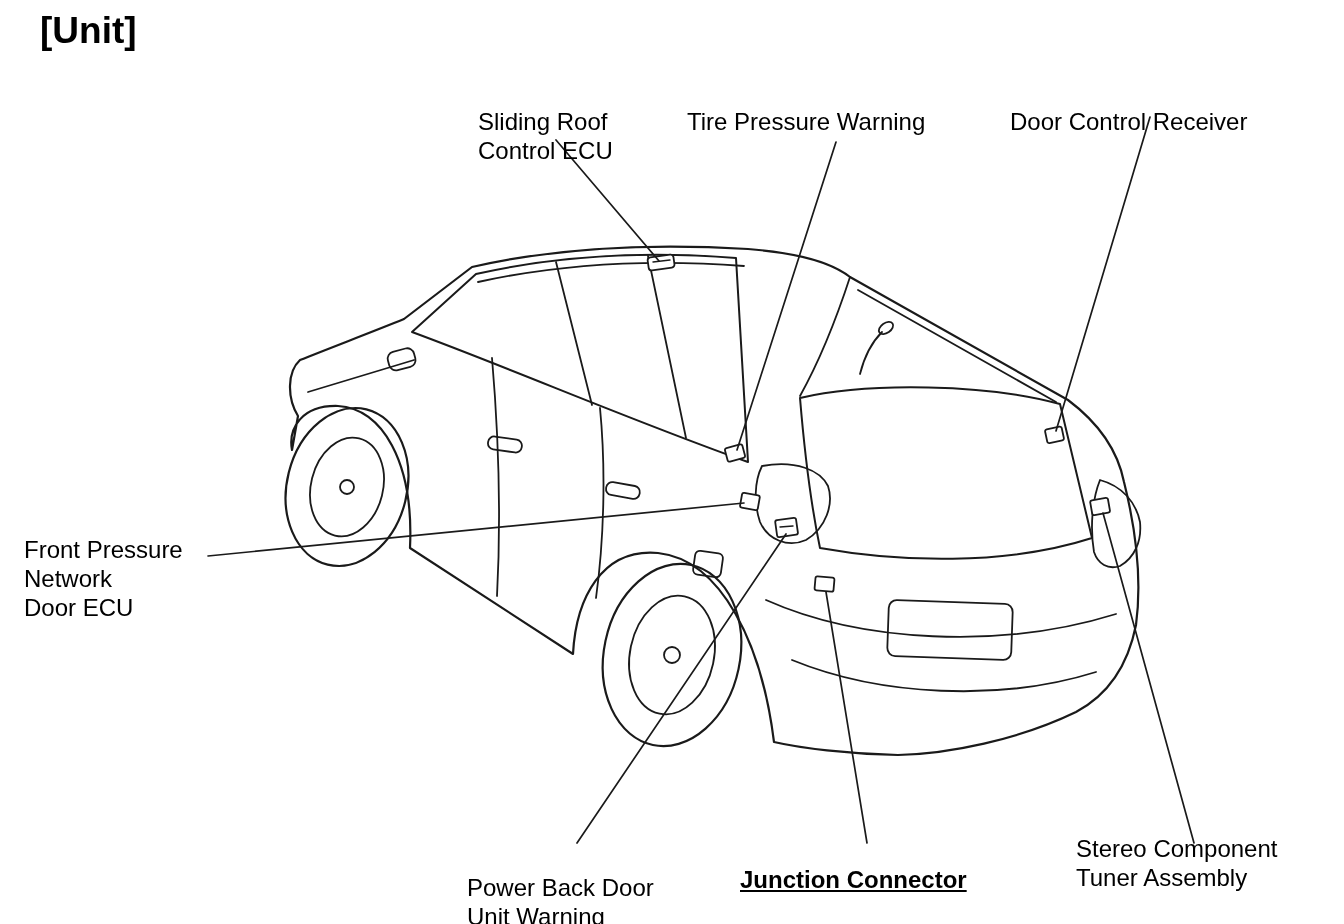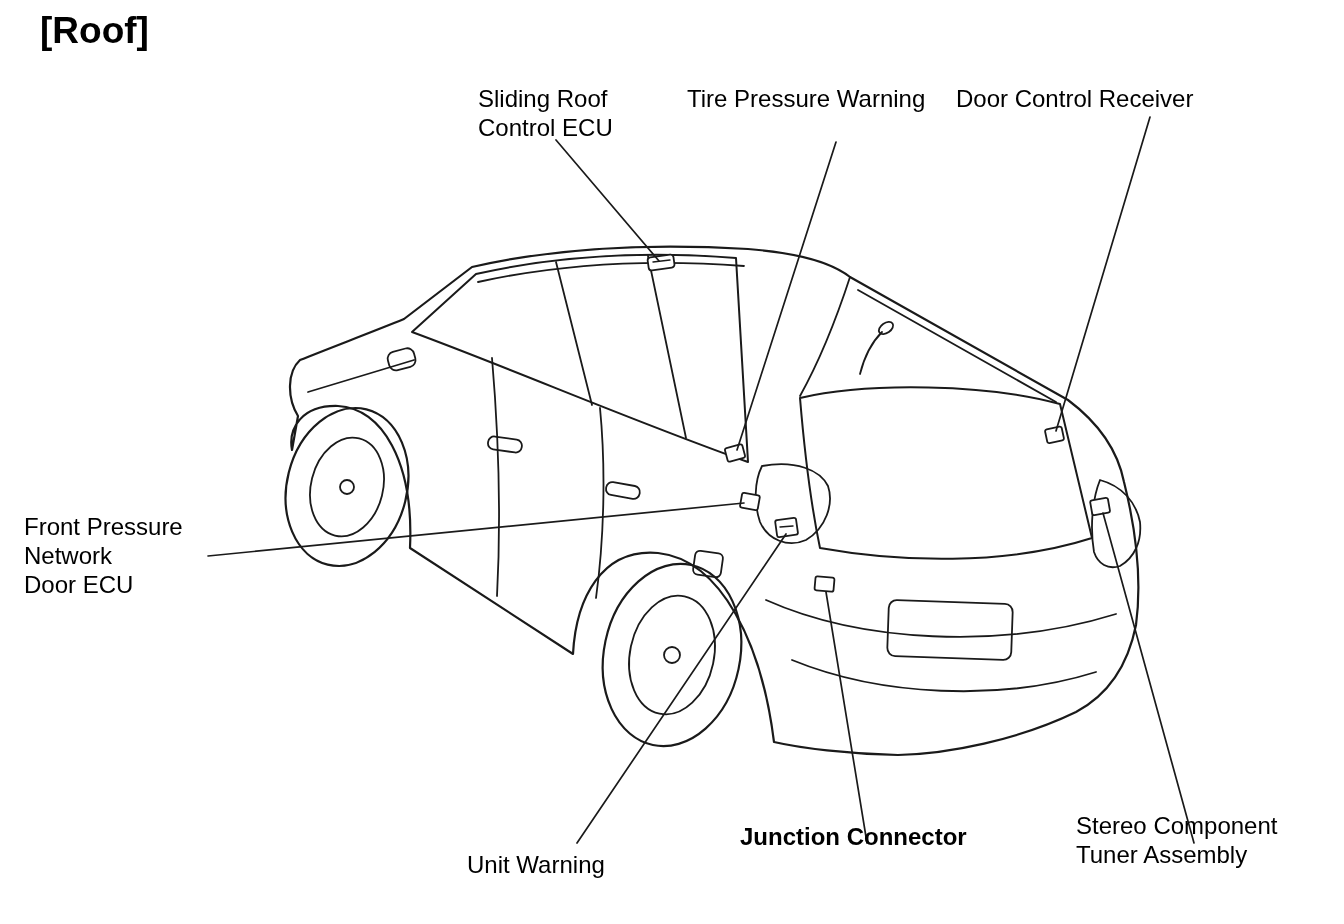"[Roof]" h1.page-title { text: Roof -> Unit }
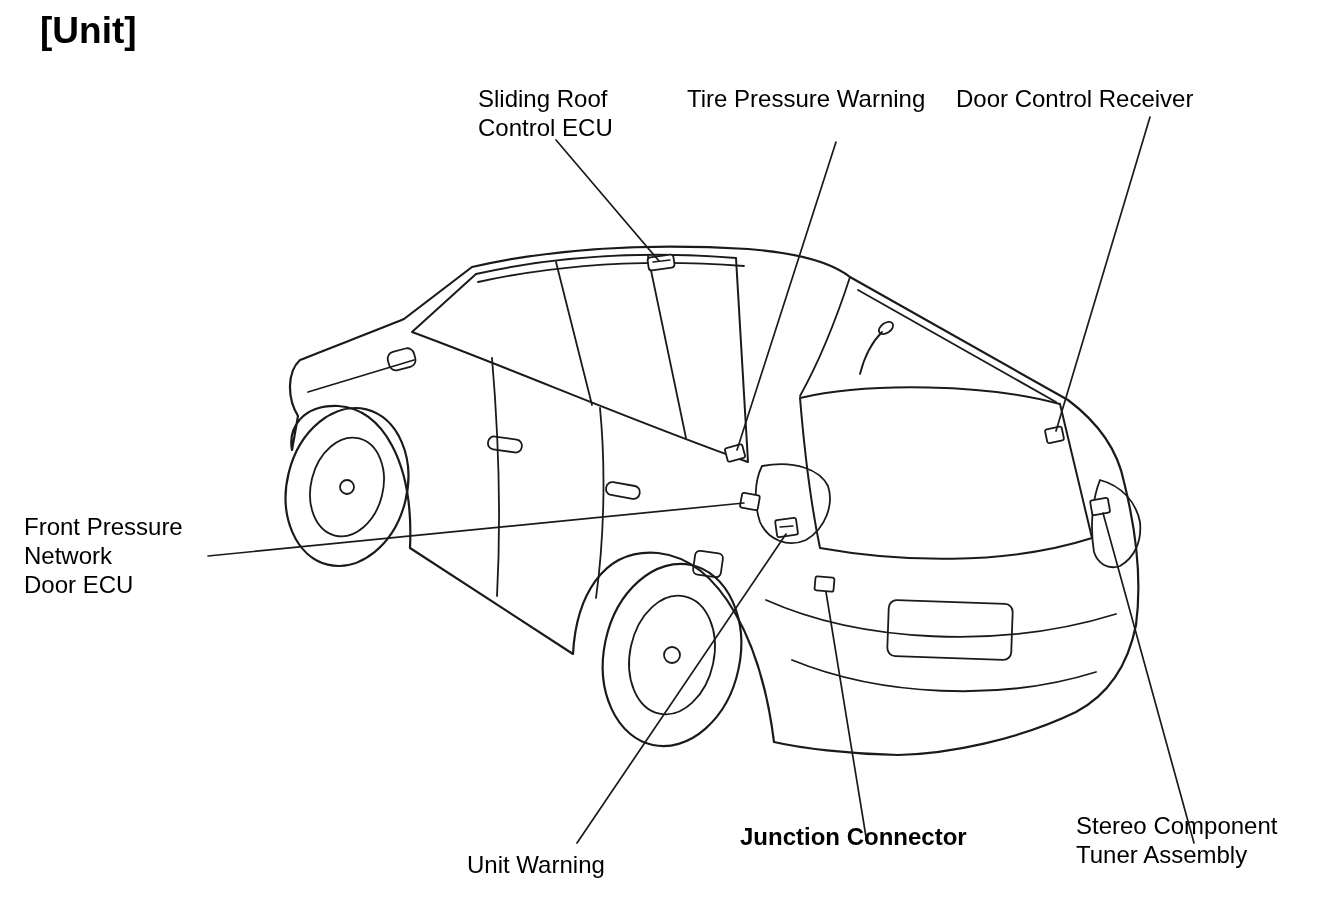"Sliding Roof" .label { margin-top: none -> 23px }
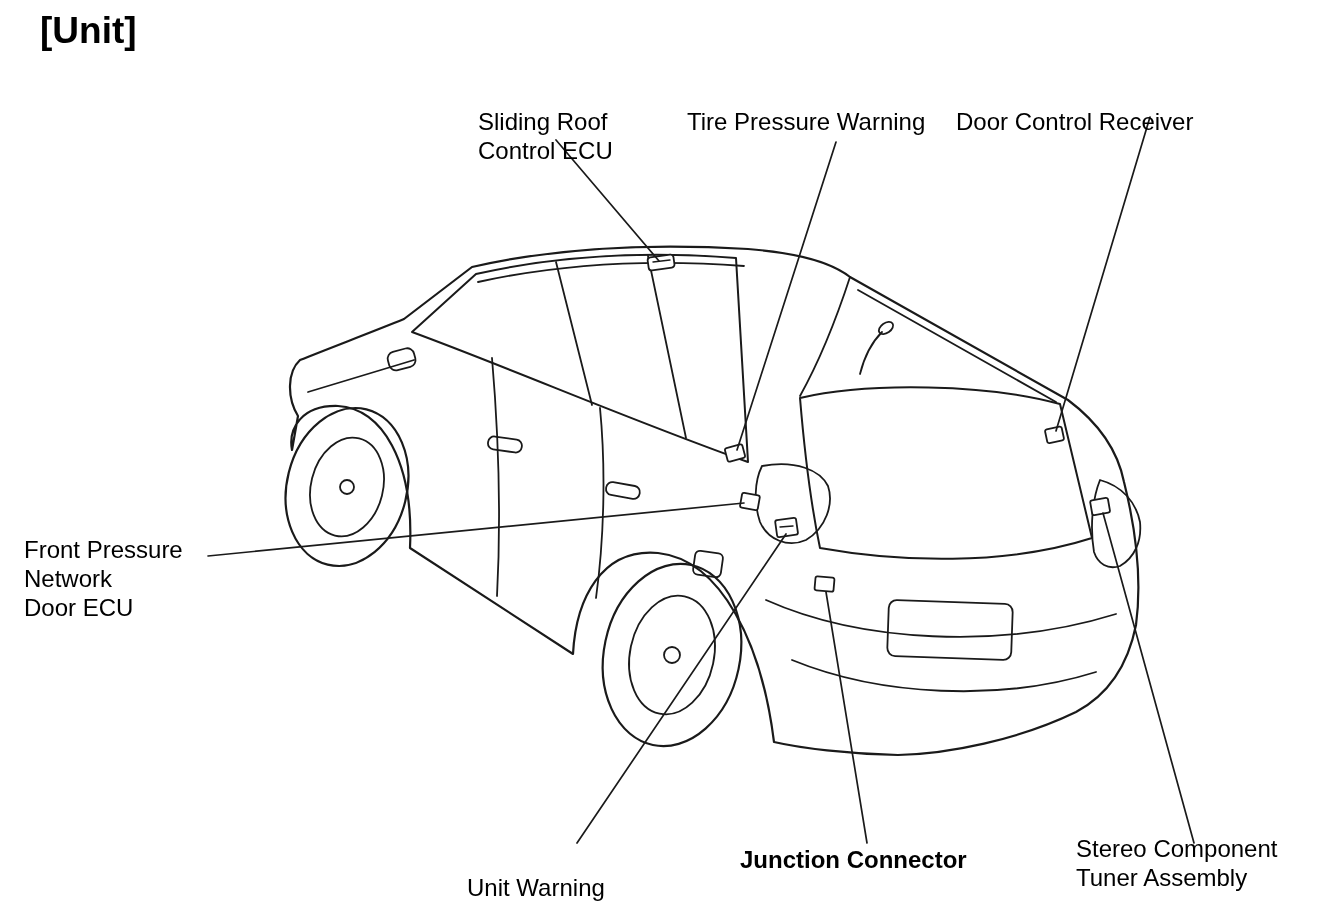"Door Control Receiver" div.label { left: 956px -> 1010px }
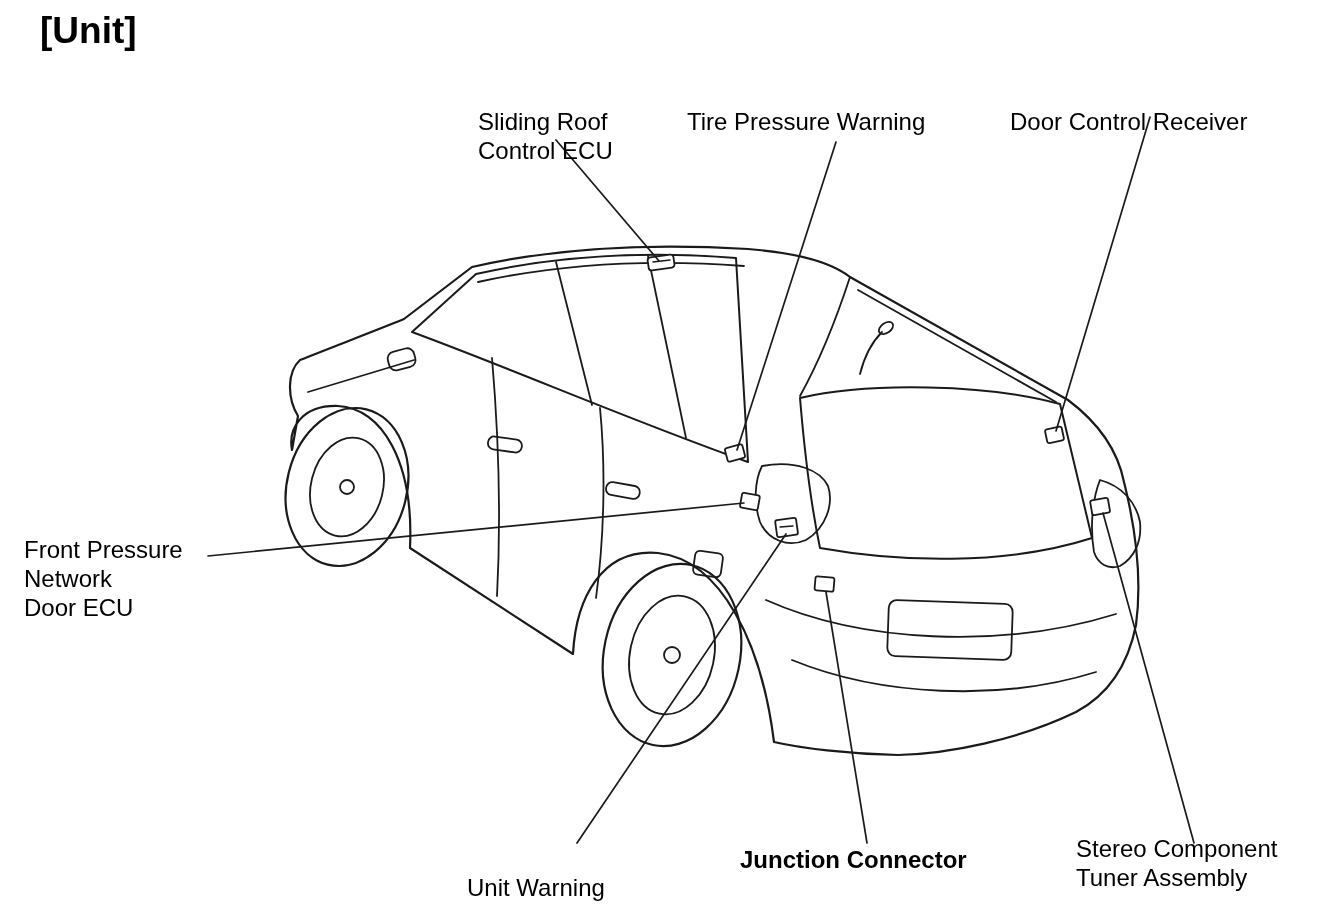"Power Back Door" span { html: none -> <span>Power Back Door</span> }
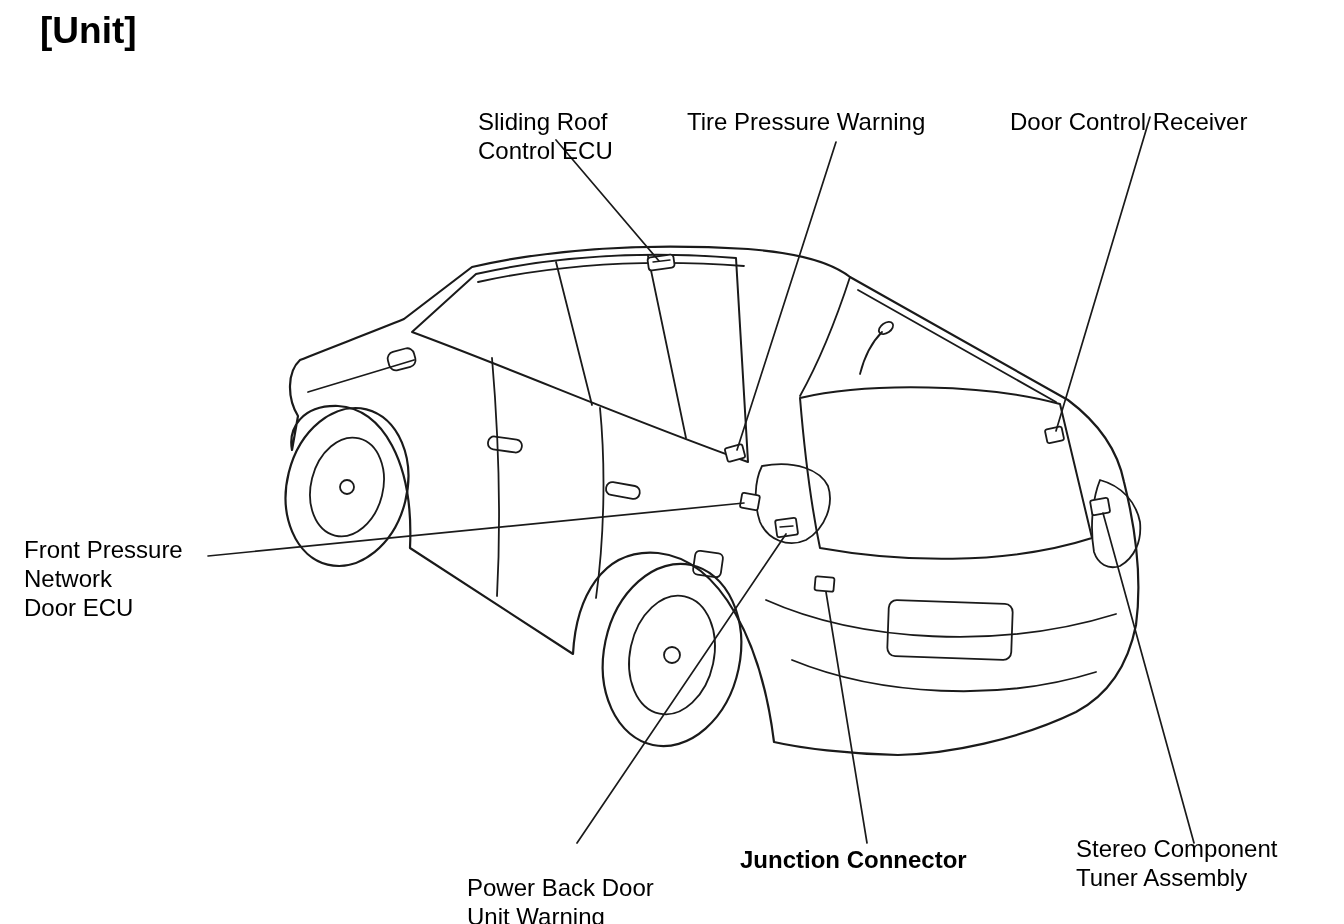"Junction Connector" div.label { text-decoration: none -> underline; top: 822px -> 842px }
